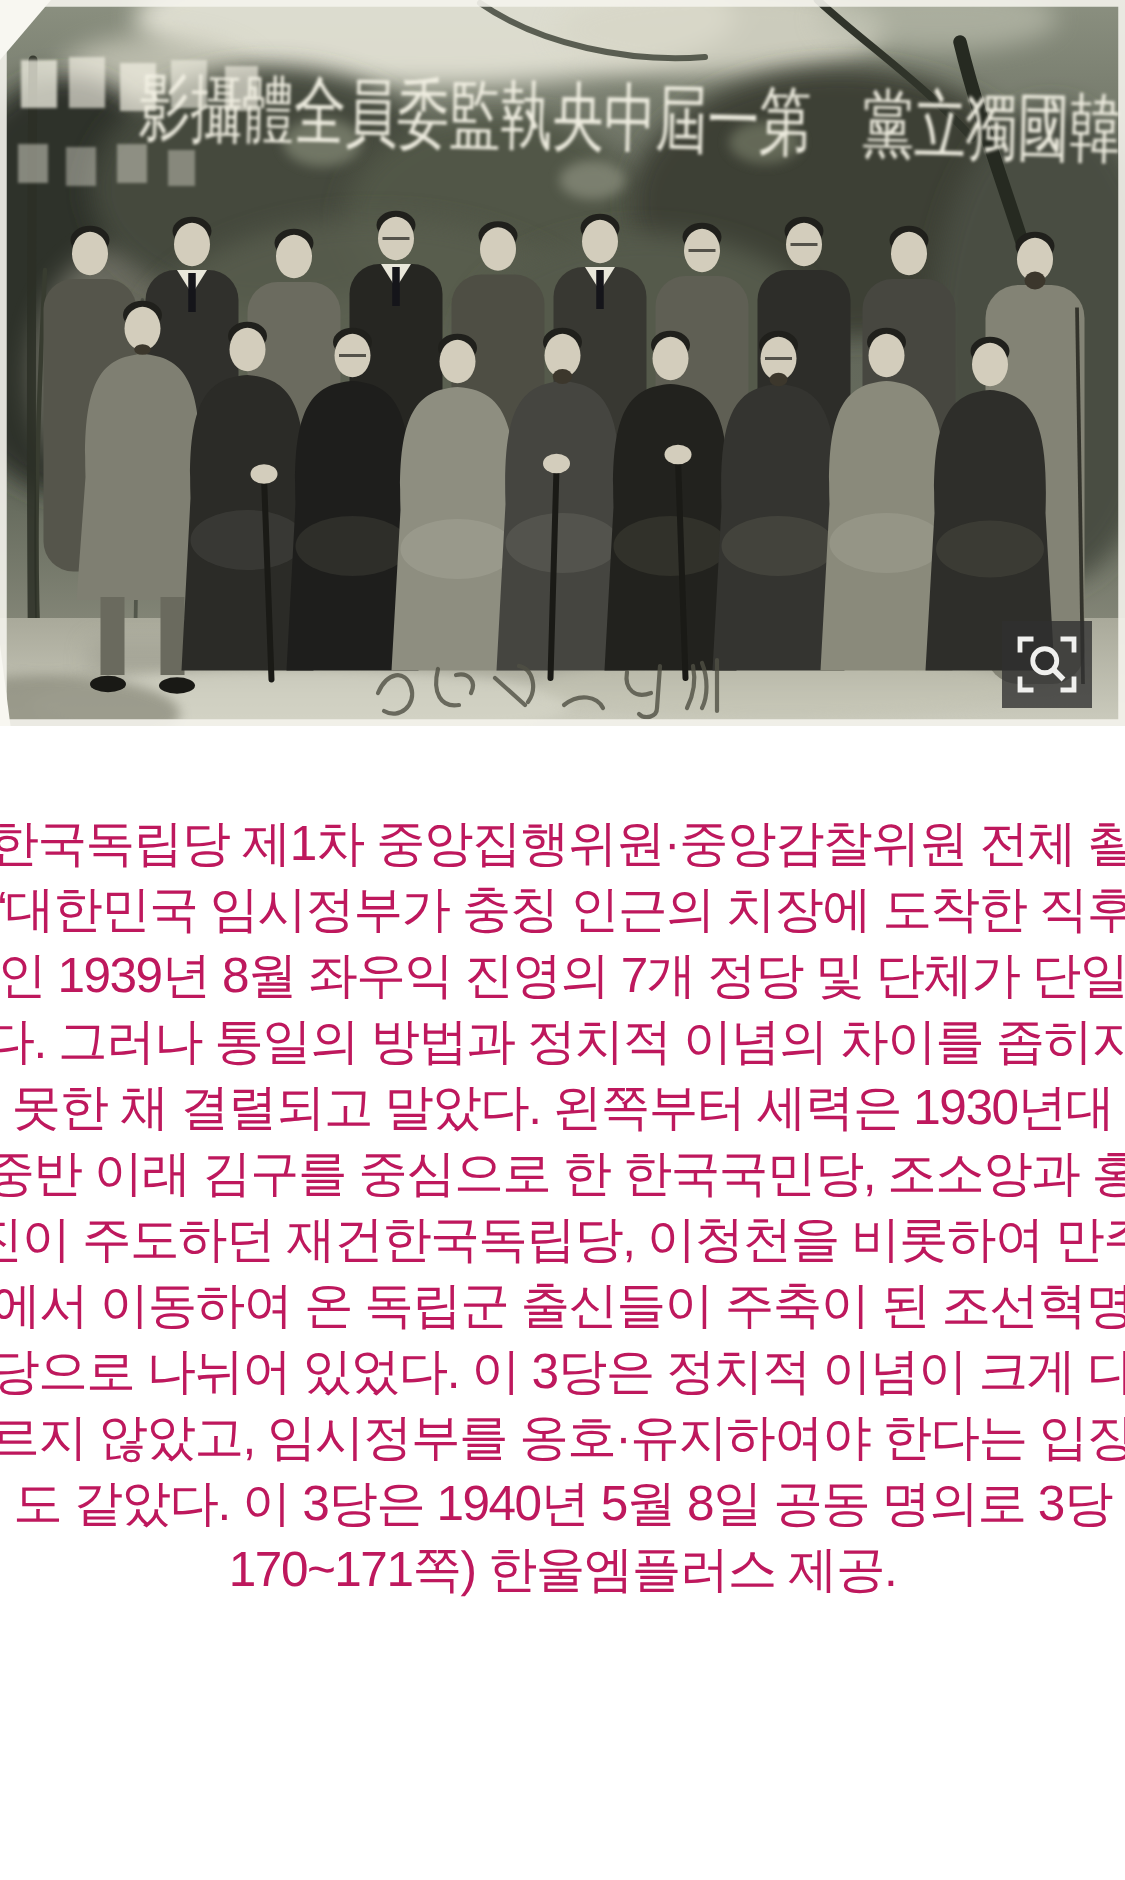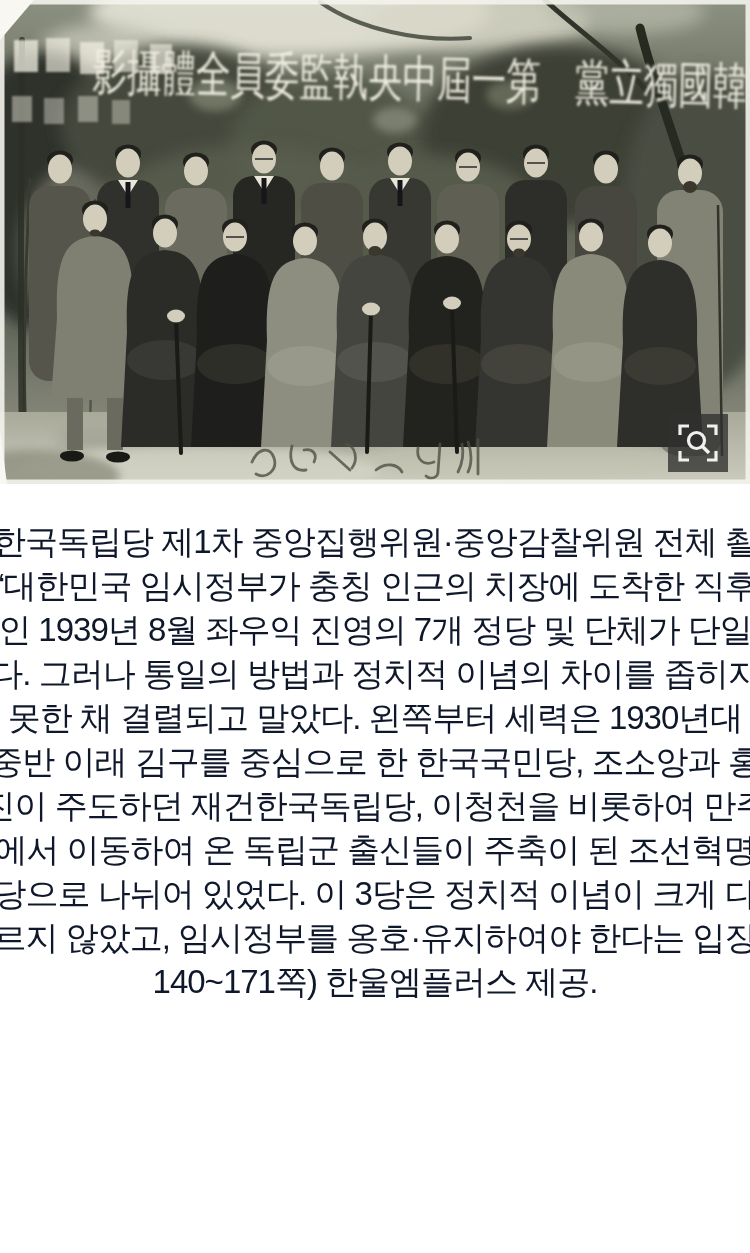"한국독립당 제1차 중앙집행위원·중앙감찰위원 전체 촬" .caption { color: #0f172a -> #be185d; margin-top: none -> 20px }
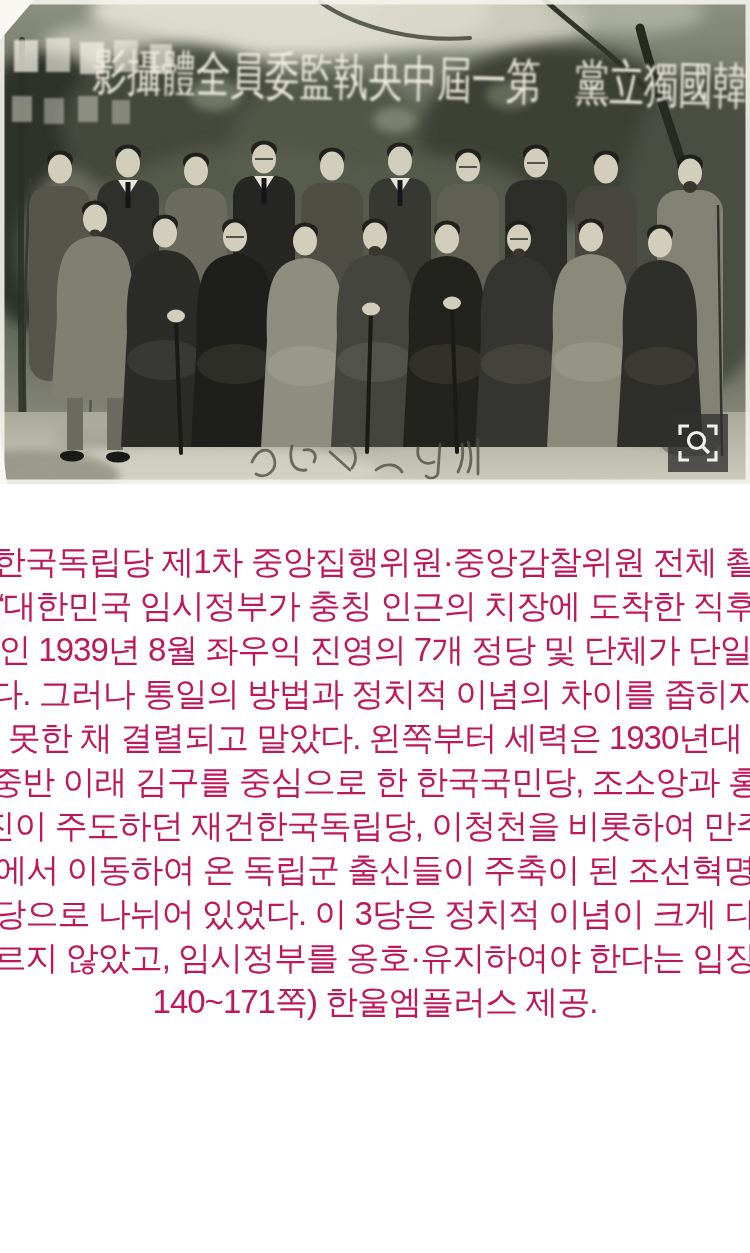"도 같았다. 이 3당은 1940년" div.cap-line { html: none -> <div>도 같았다. 이 3당은 1940년 5월 8일 공동 명의로 3당</div> }
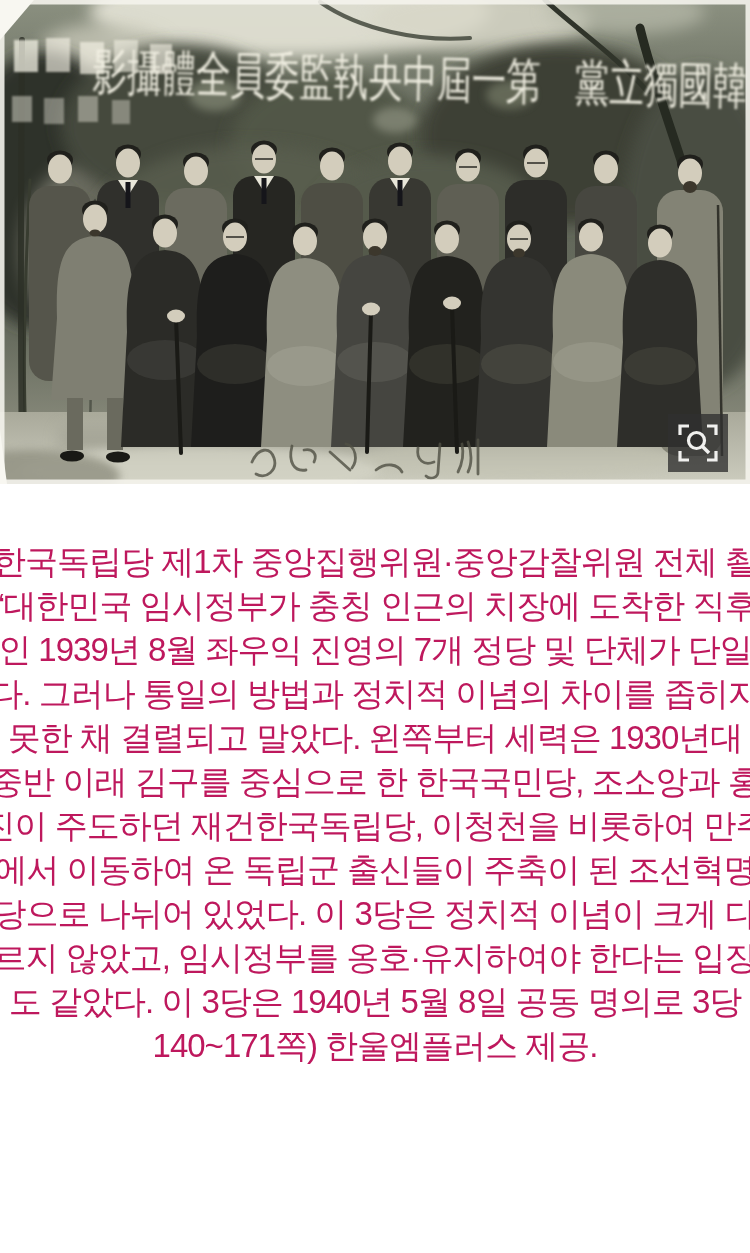"140~171쪽) 한울엠플러스 제공." div.cap-line { text: 140 -> 170 }
